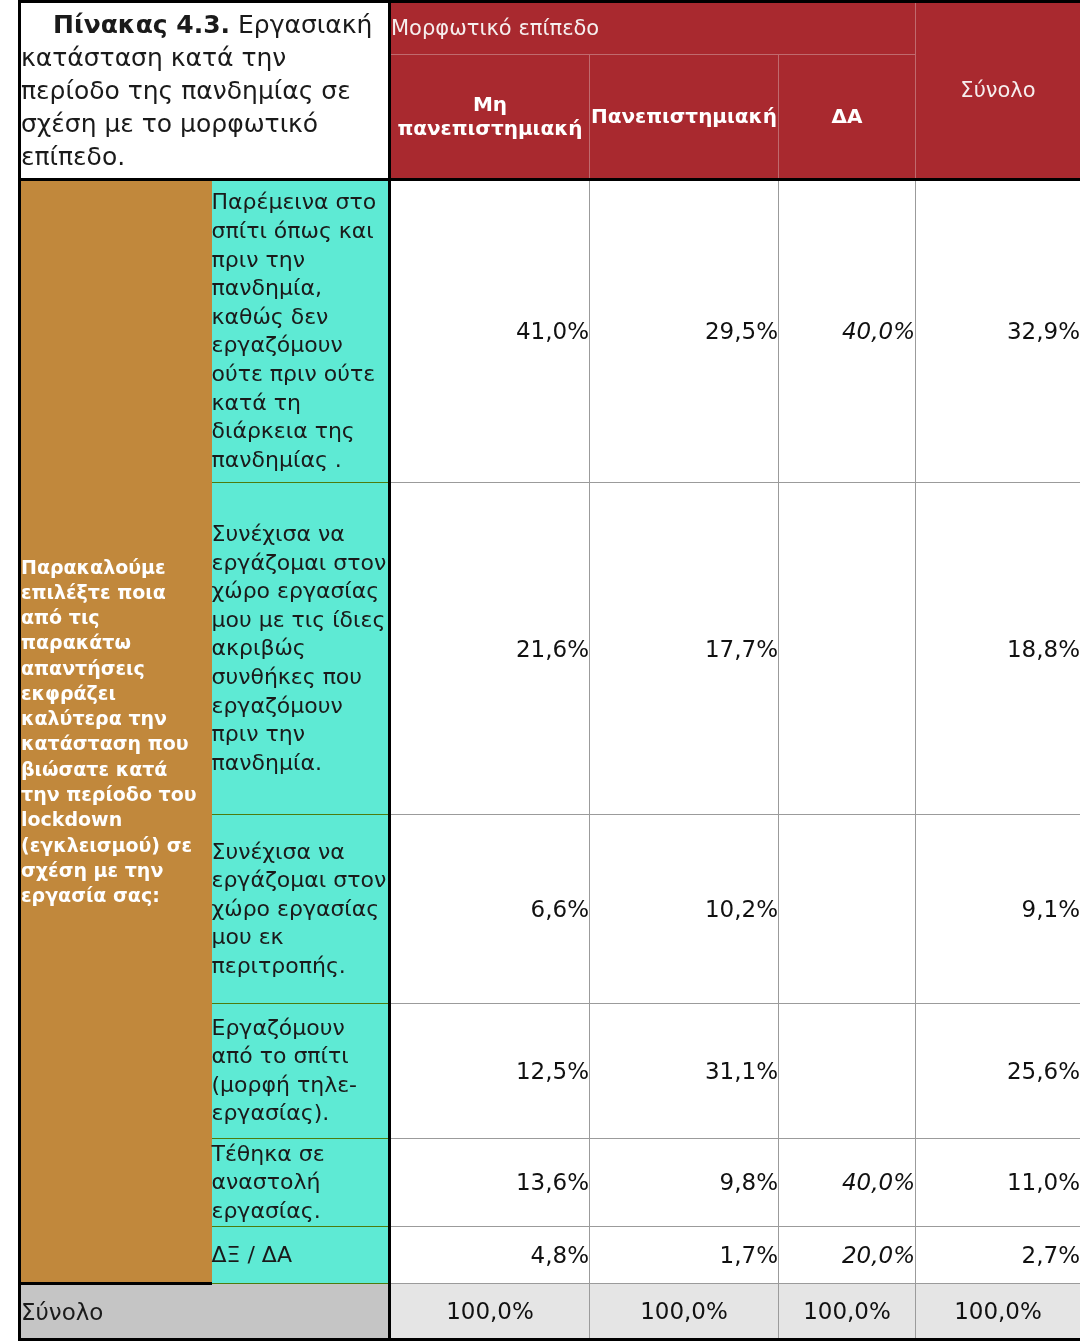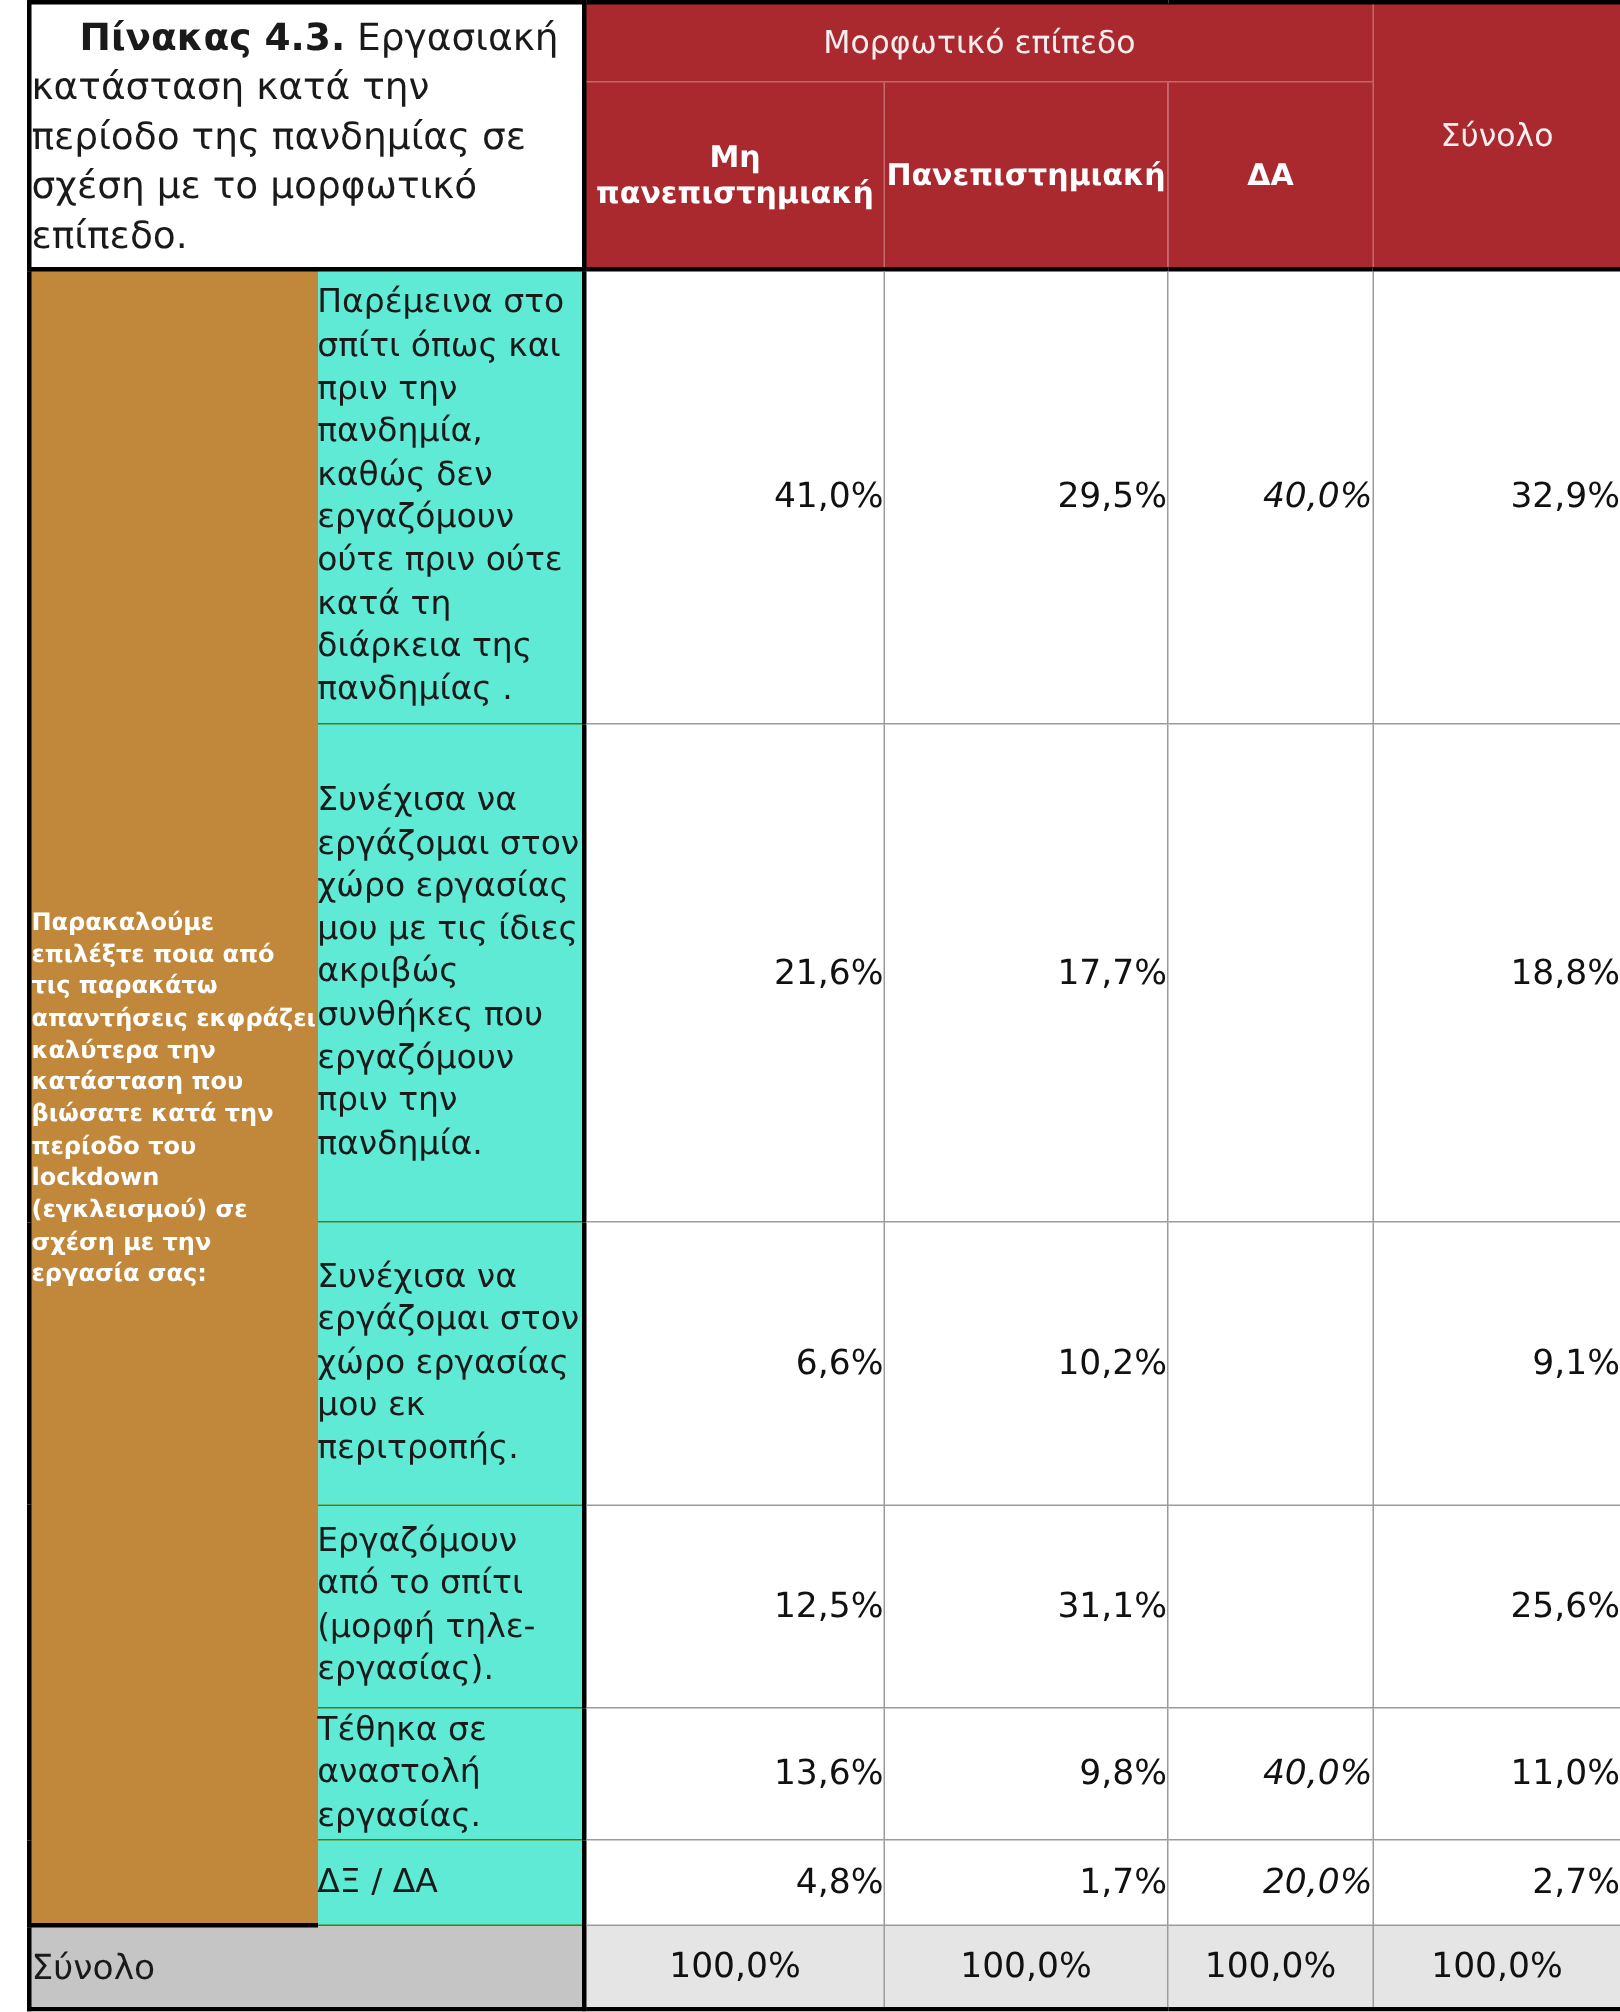"Μορφωτικό επίπεδο" .hdr-group { text-align: center -> left }
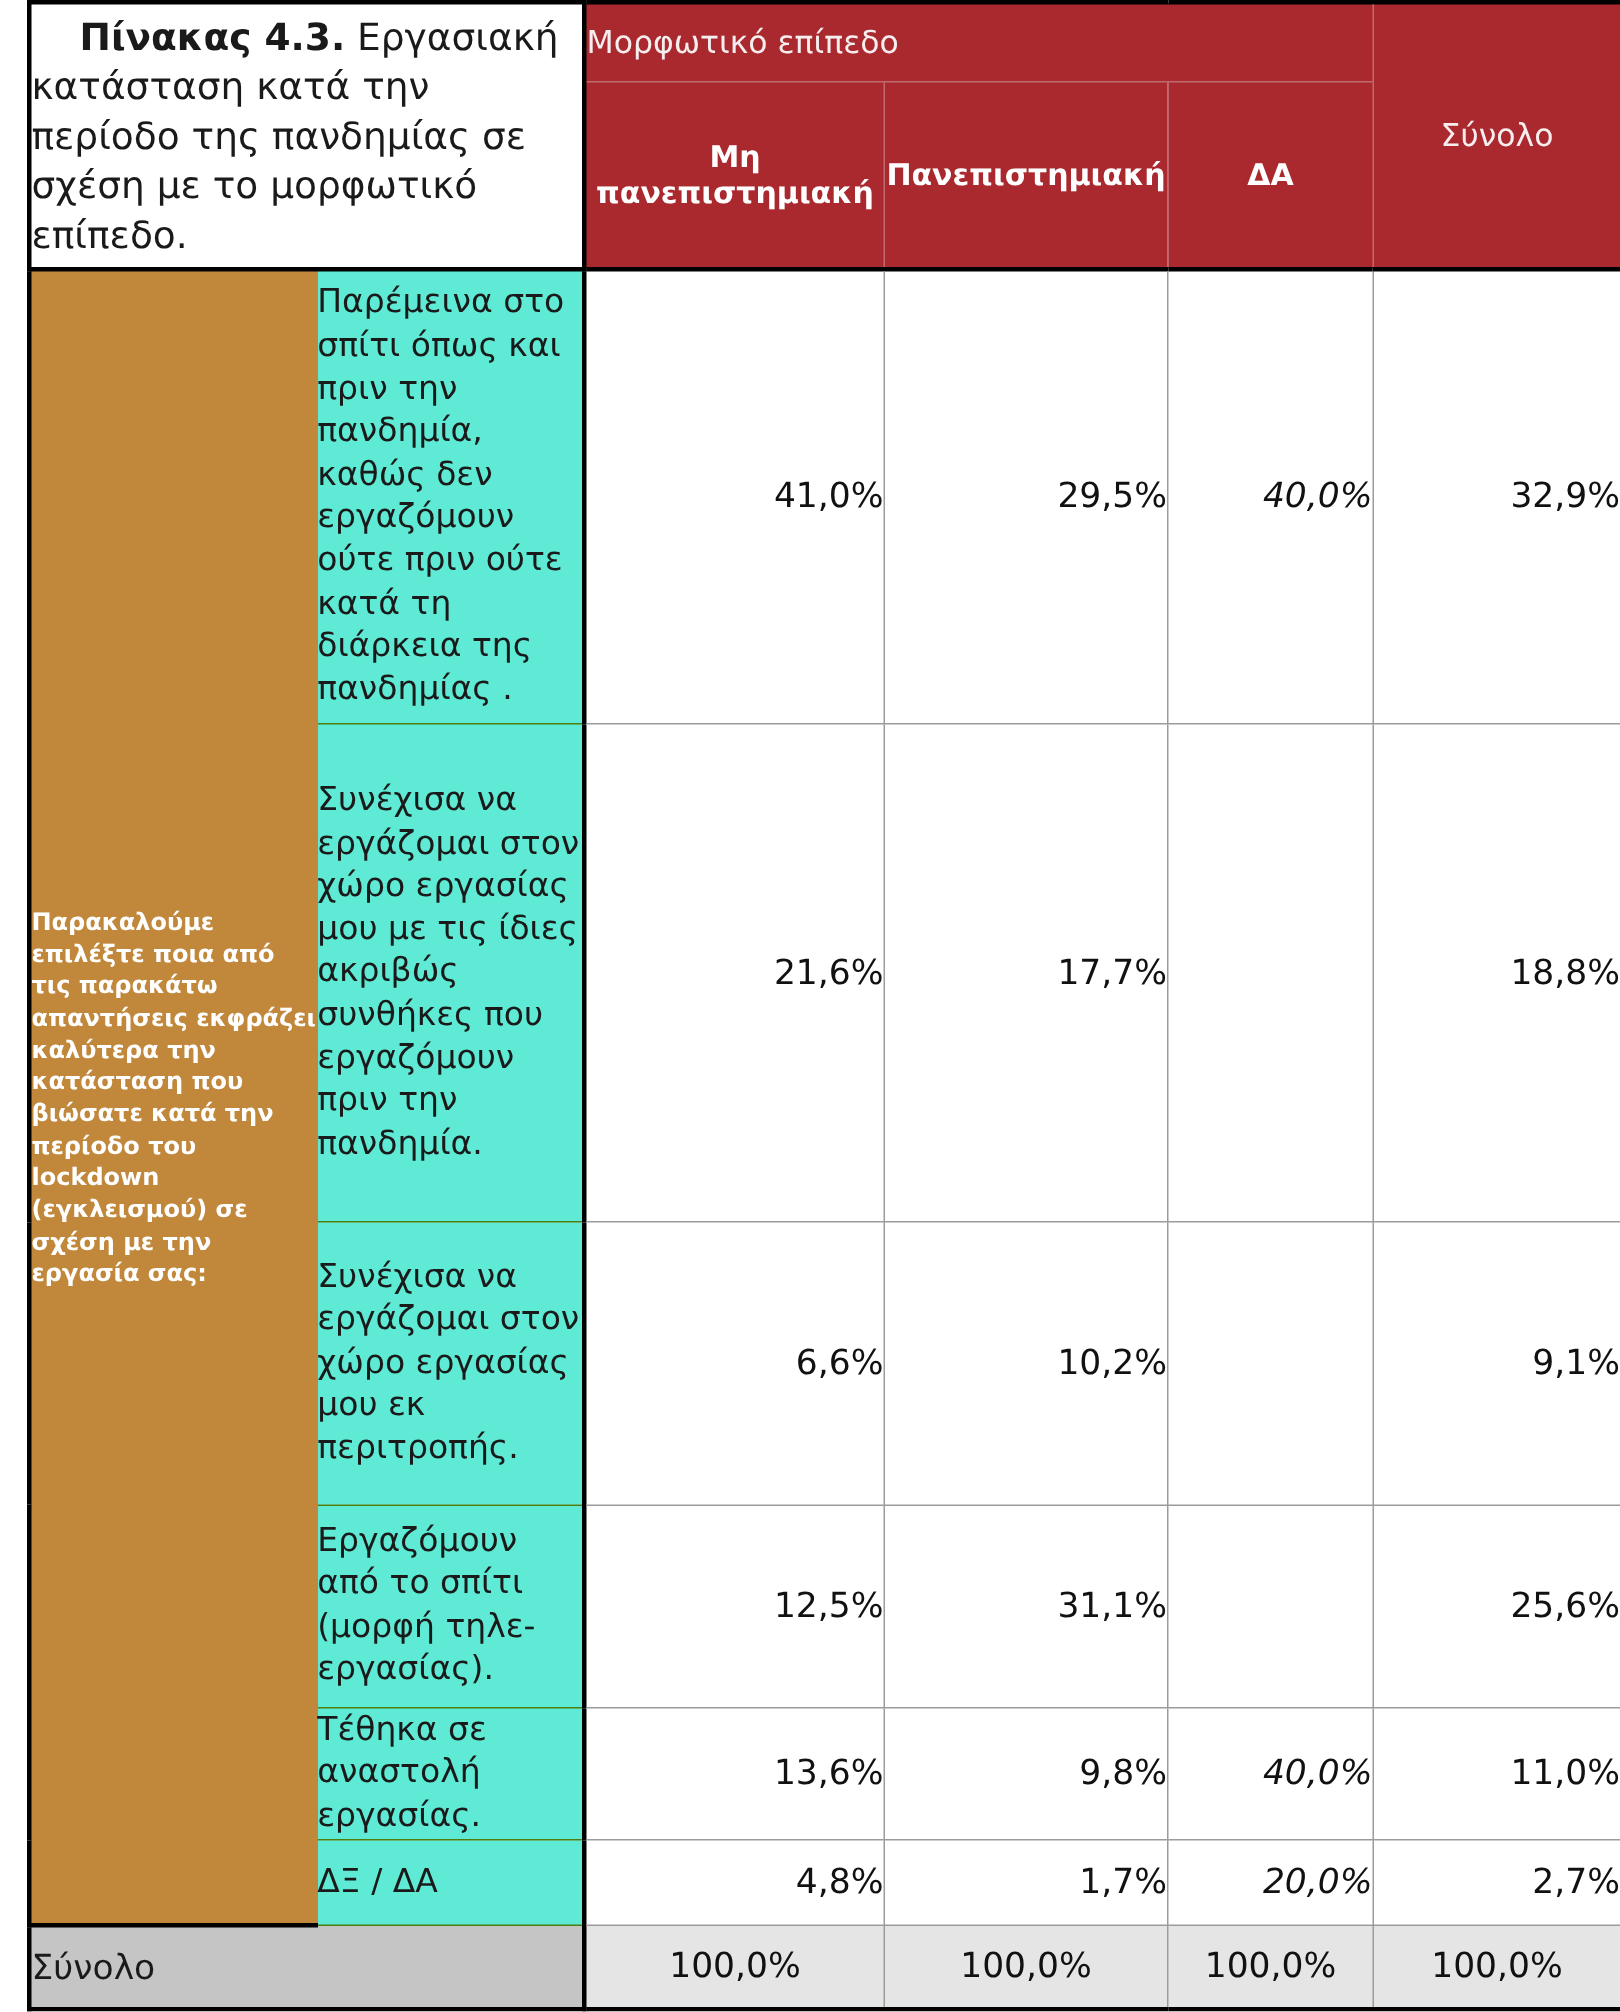"Παρακαλούμε επιλέξτε ποια από τις" .qcell { font-size: 16px -> 19px }
